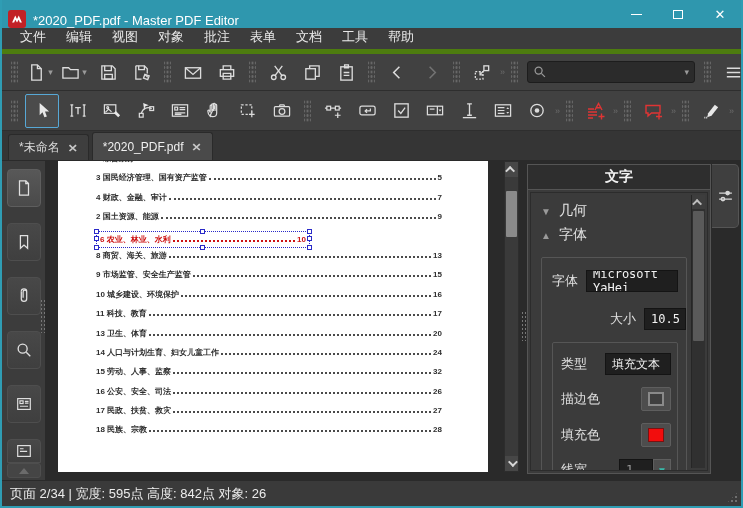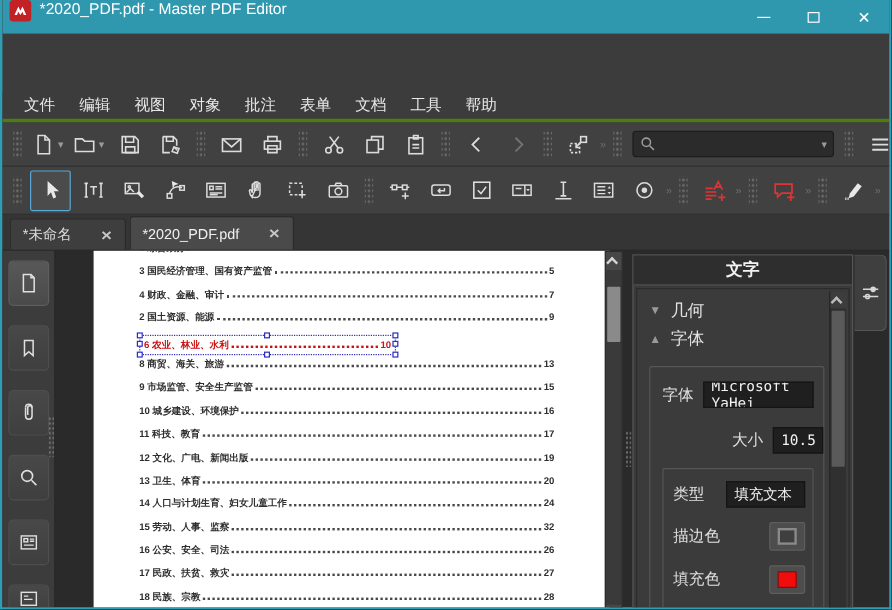"*2020_PDF.pdf - Master PDF Editor" .titlebar { align-items: flex-start -> flex-end }
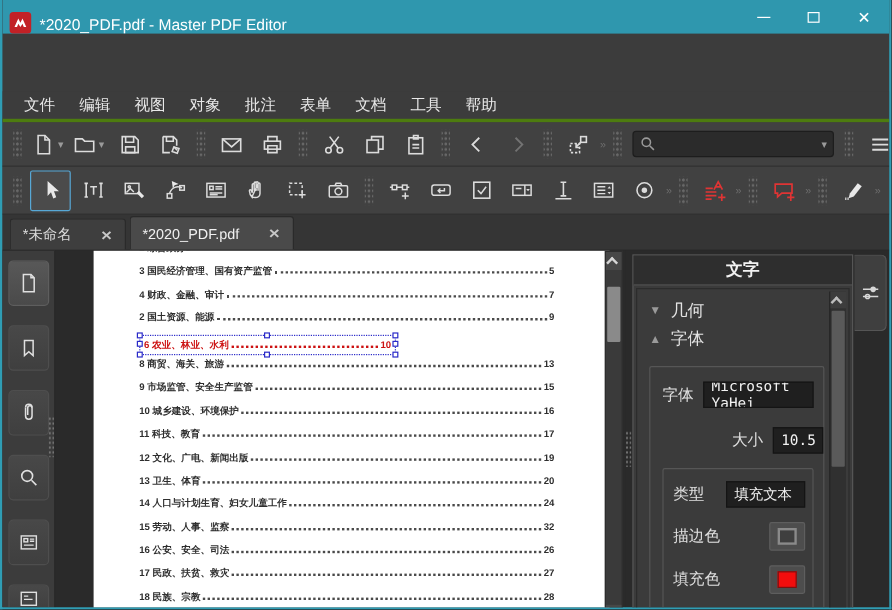"文件" .menubar { align-items: center -> flex-end; border-bottom: 3px solid #4d7c0f -> 5px solid #4d7c0f; margin-top: 48px -> none }
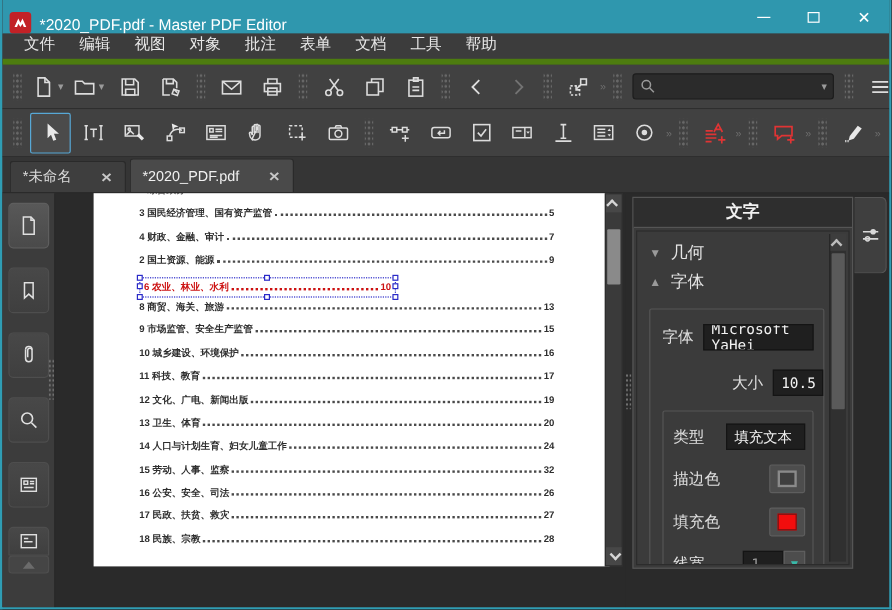"*未命名" .tab { gap: 24px -> 8px }
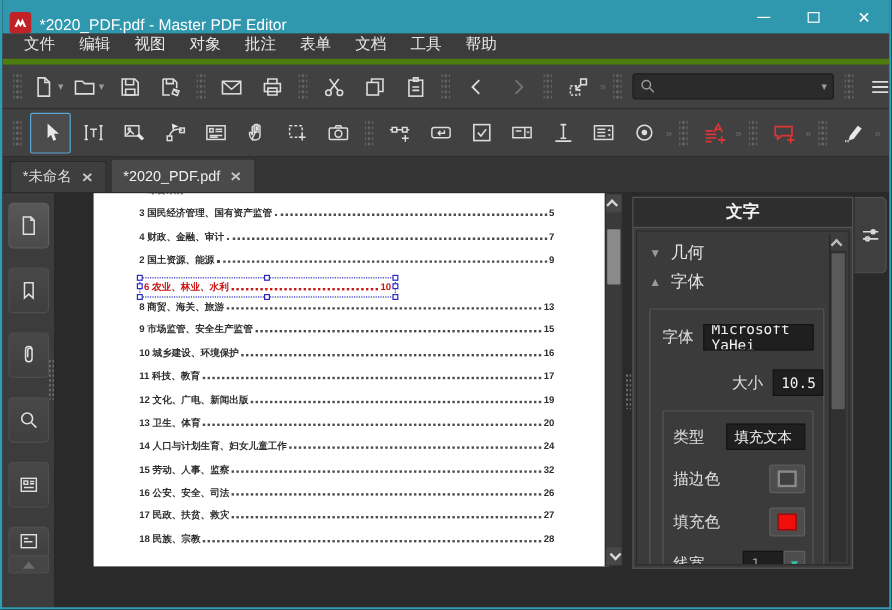"3 国民经济管理、国有资产监管" .page { left: 32px -> 12px }
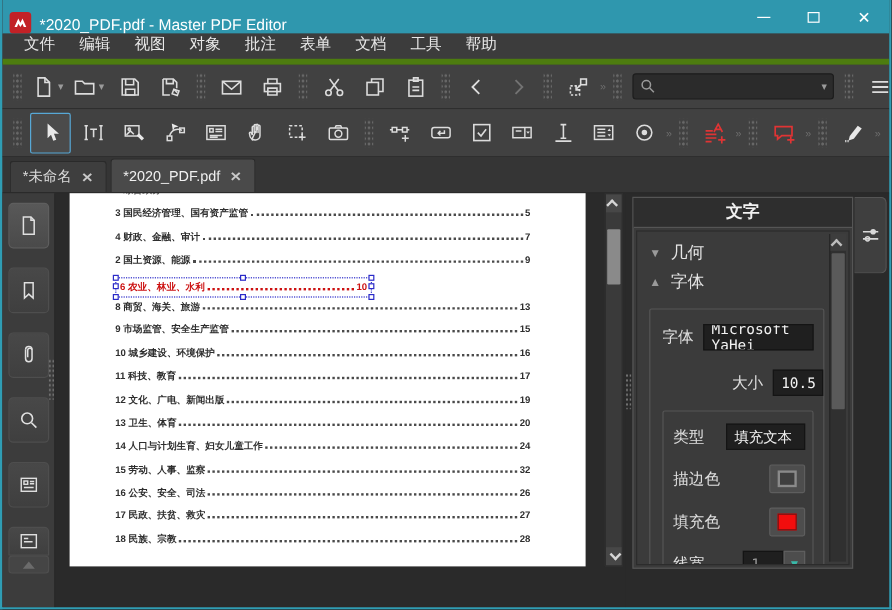"12 文化、广电、新闻出版" div.toc-row { html: <div> <span> <span>12 文化、广电、新闻出版</span> <span></span> <span>19</span> </span> </div> -> none }
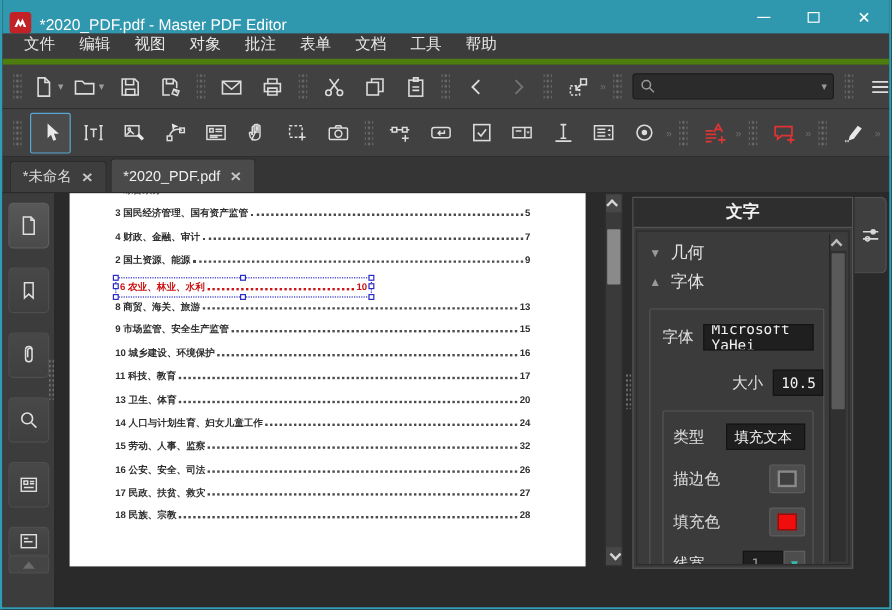"页面 2/34 | 宽度: 595点" div.statusbar { html: none -> <div> <span>页面 2/34 | 宽度: 595点 高度: 842点 对象: 26</span> <span></span> </div> }
